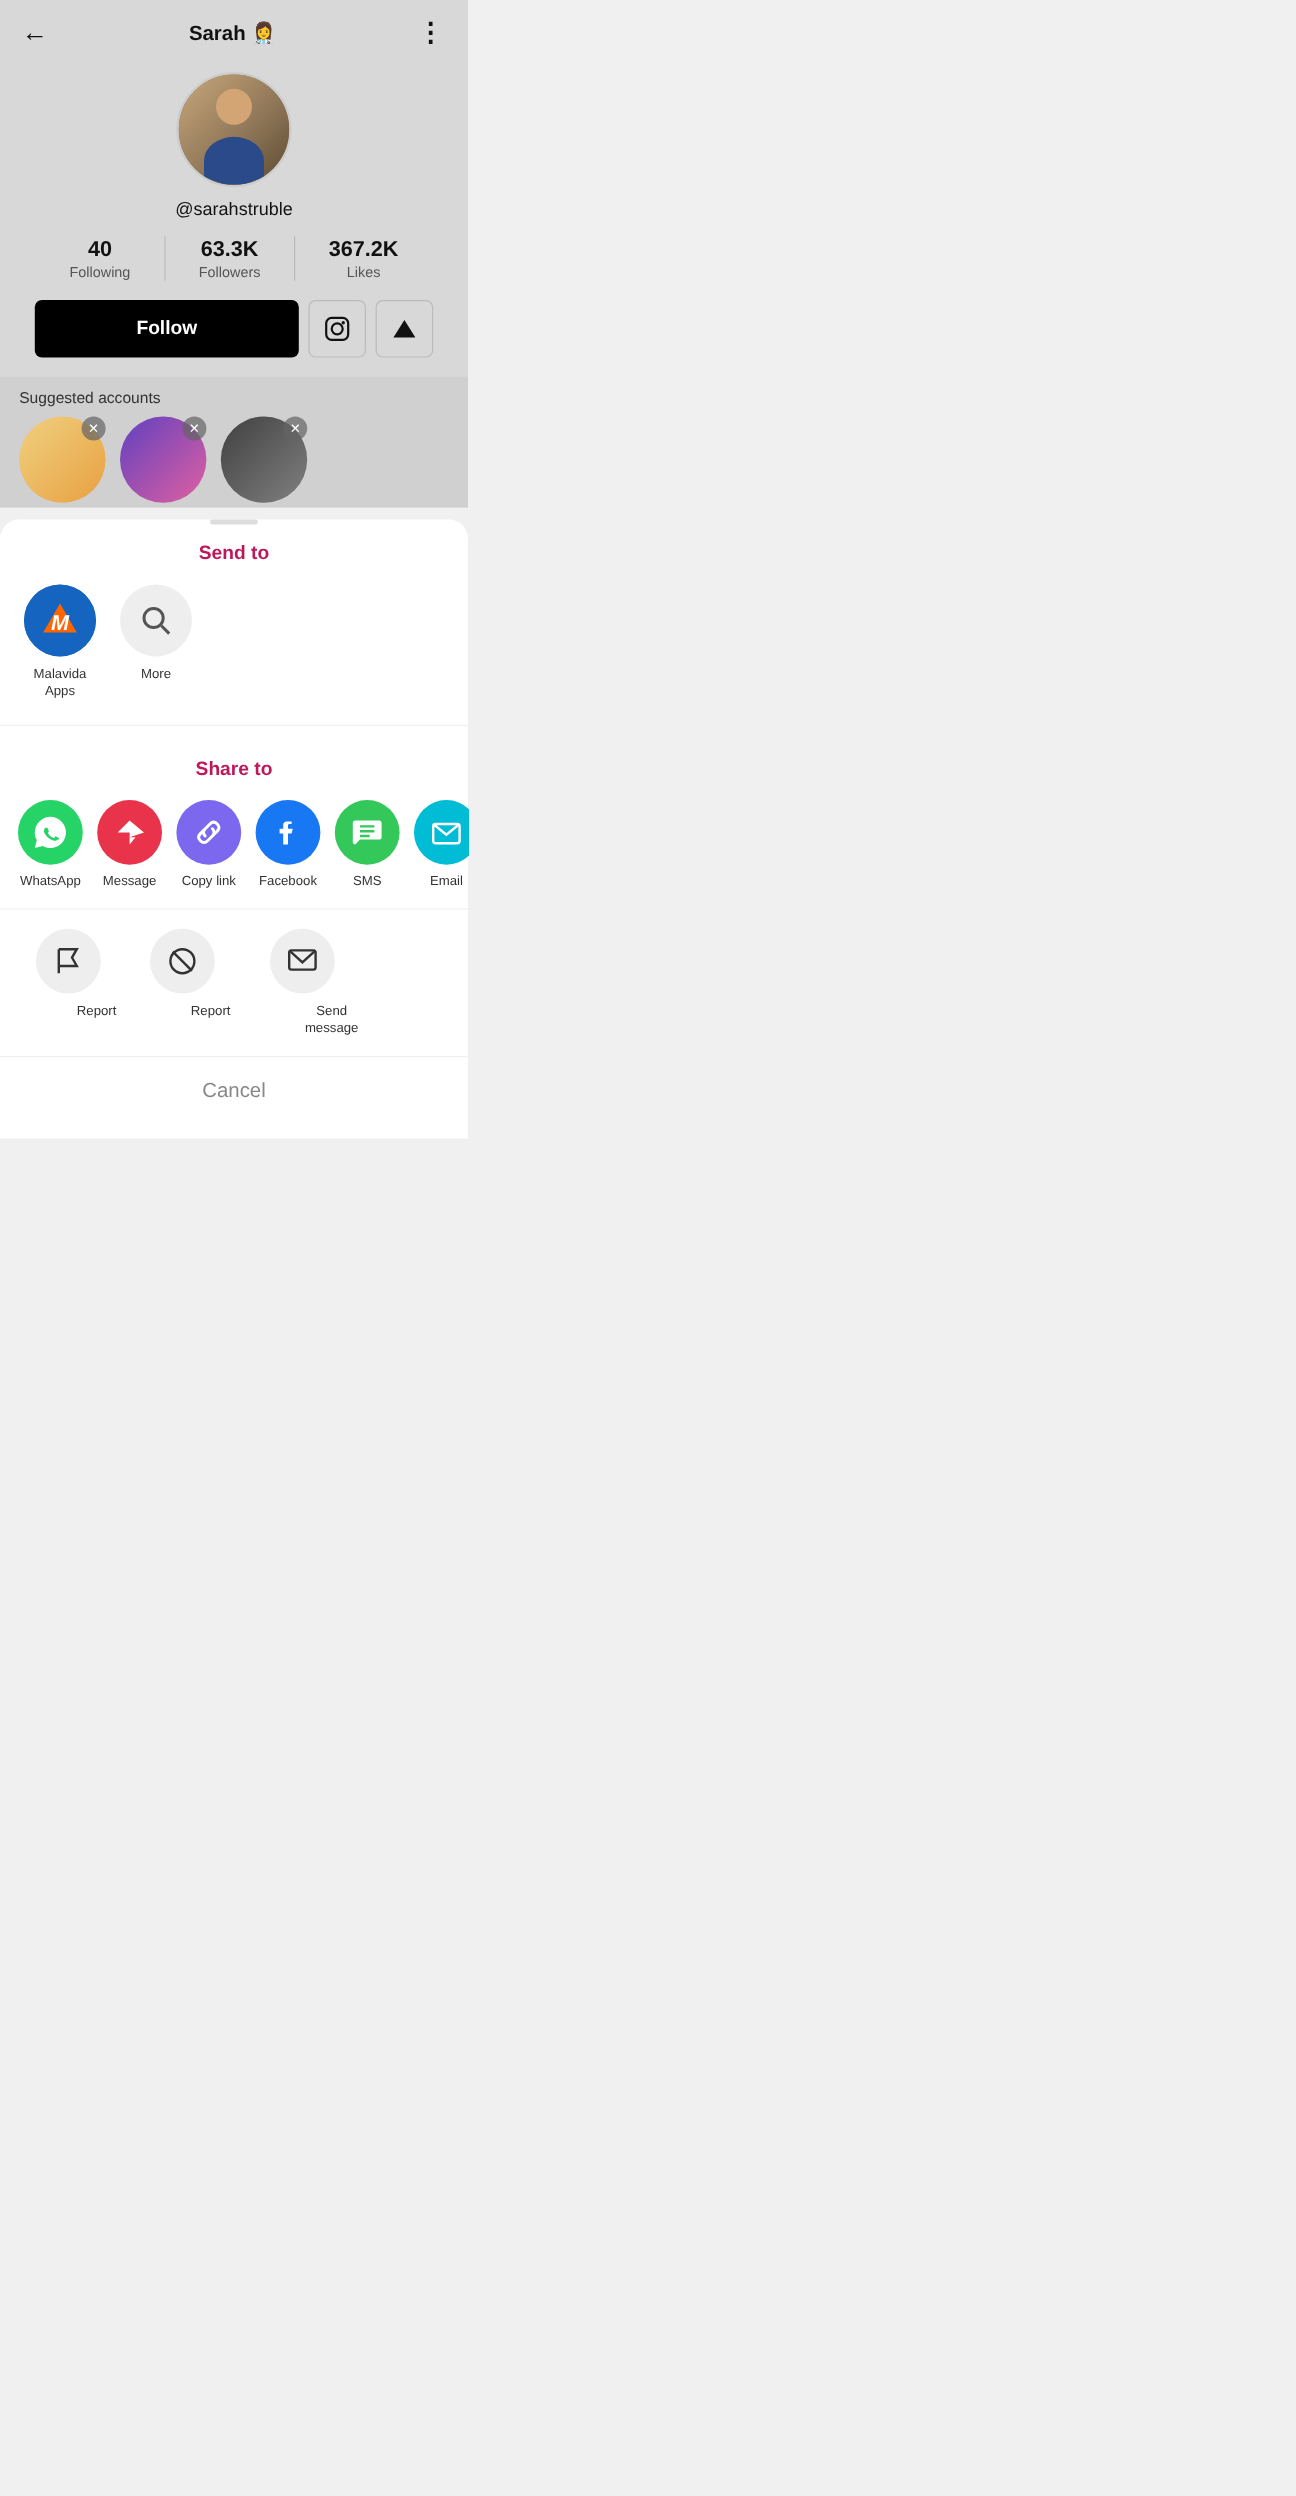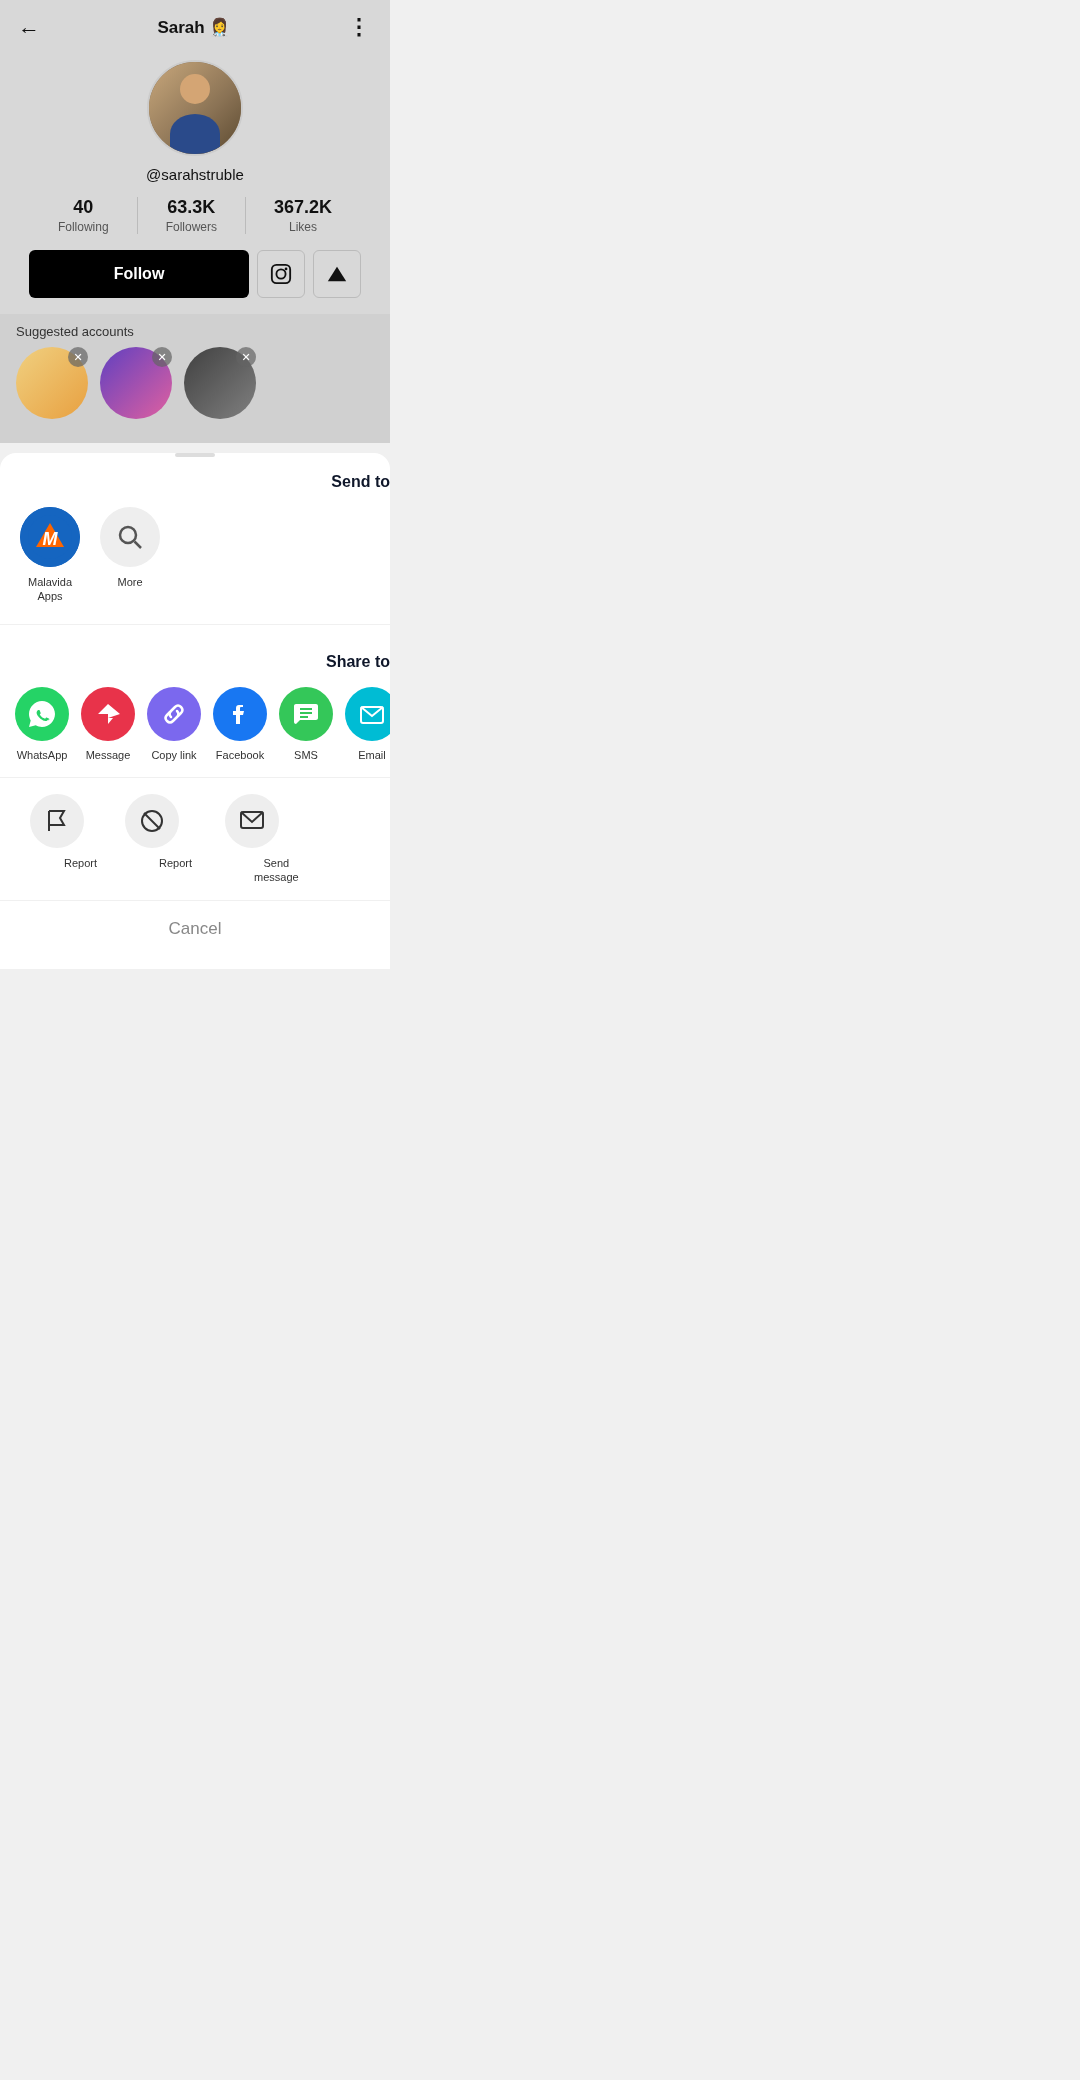"Suggested accounts" .suggested-section { padding: 10px 16px 24px -> 10px 16px 4px }
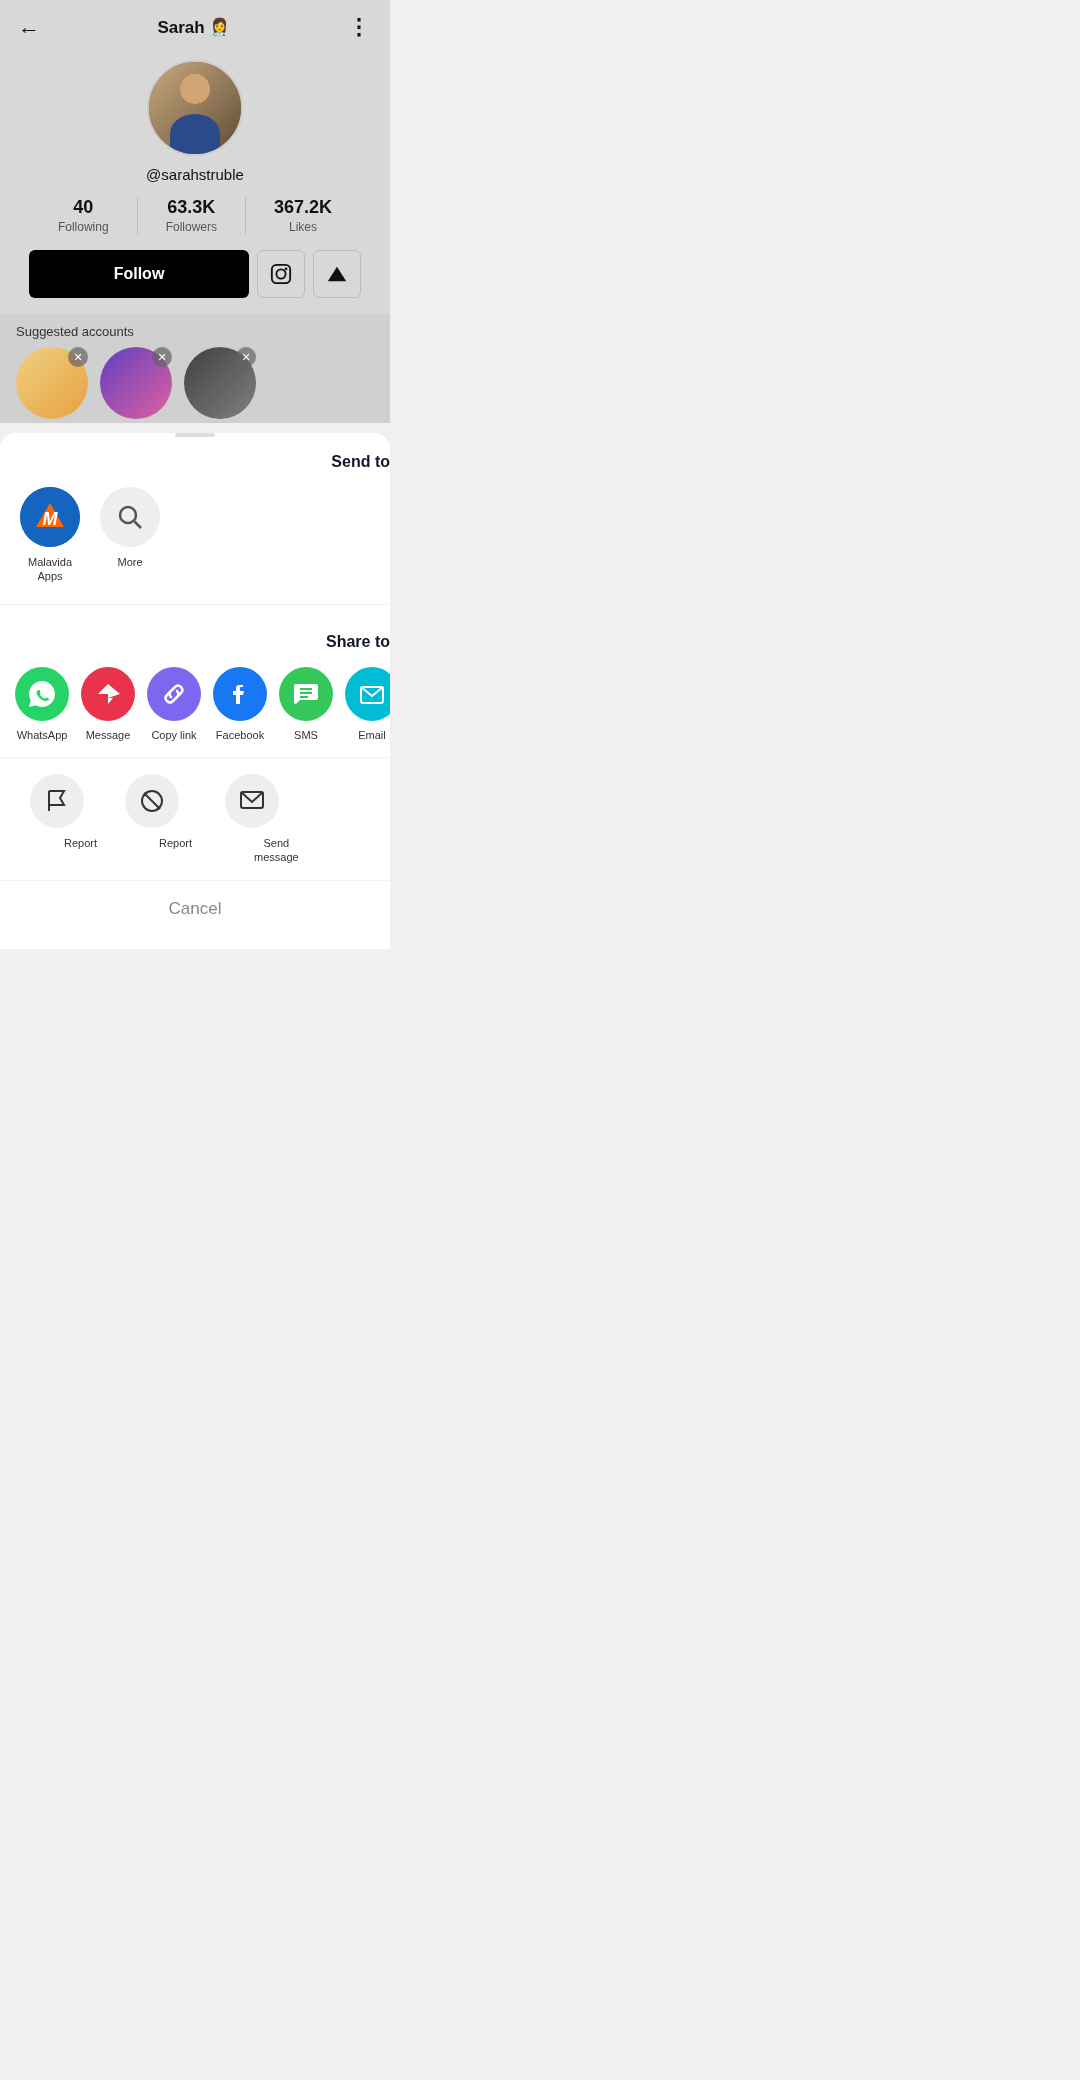"Send to" .section-title { color: #0f172a -> #be185d; text-align: right -> center }
